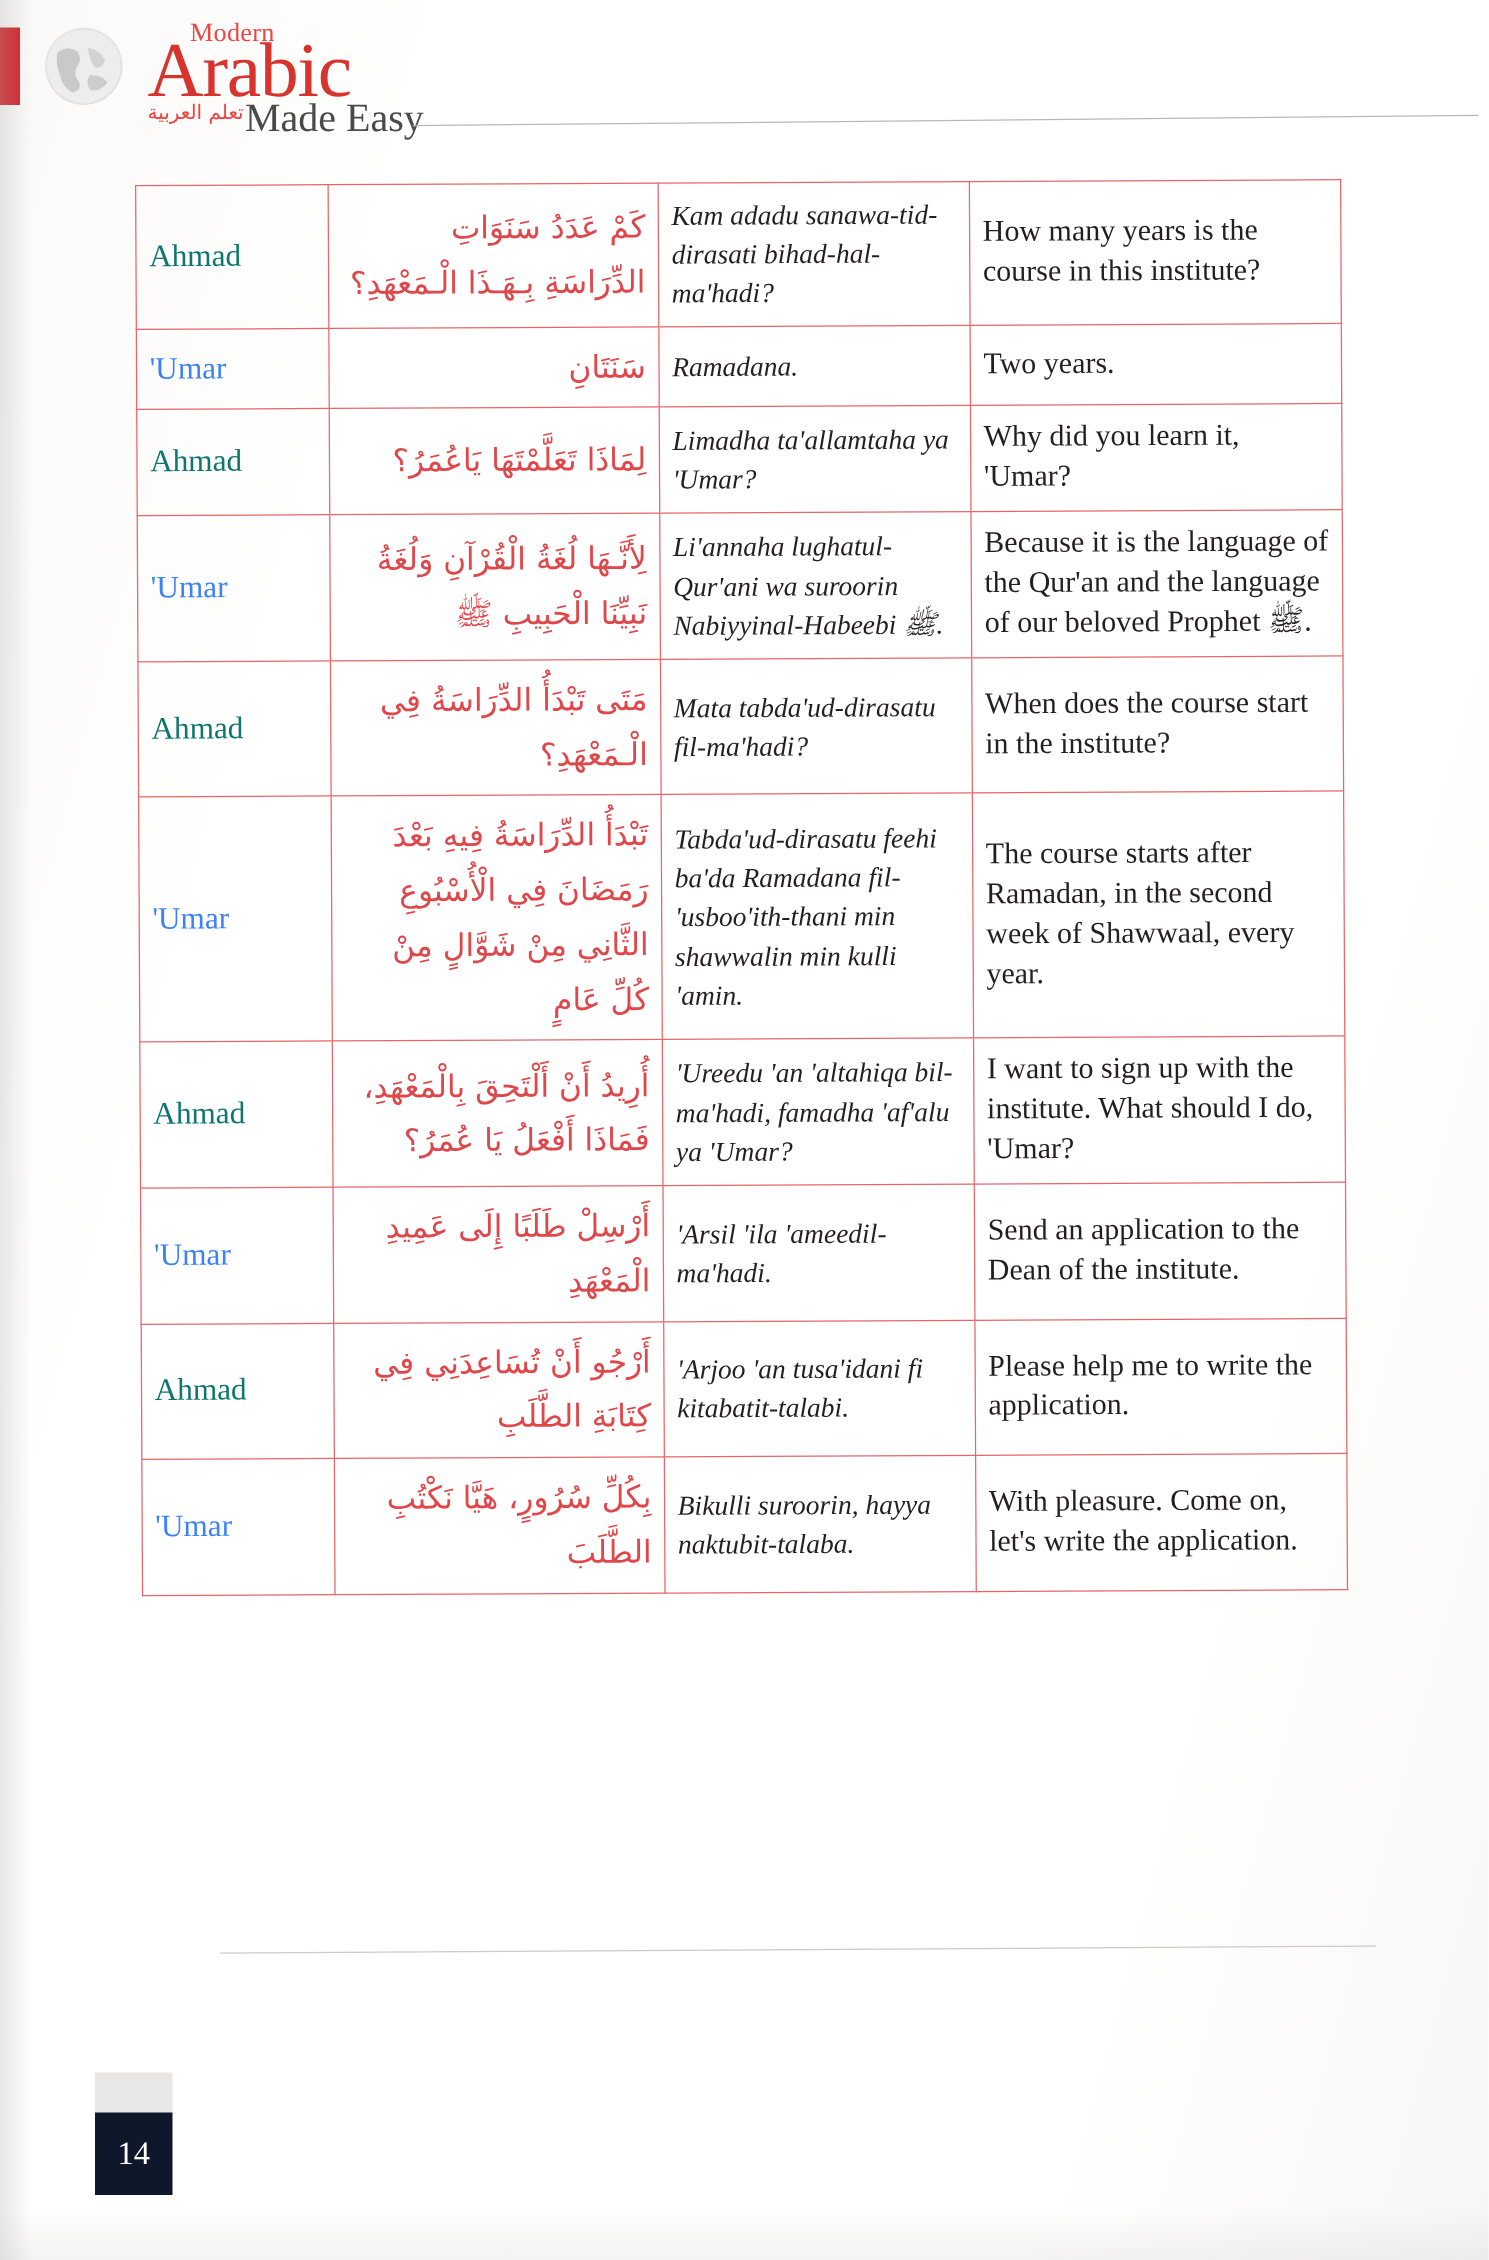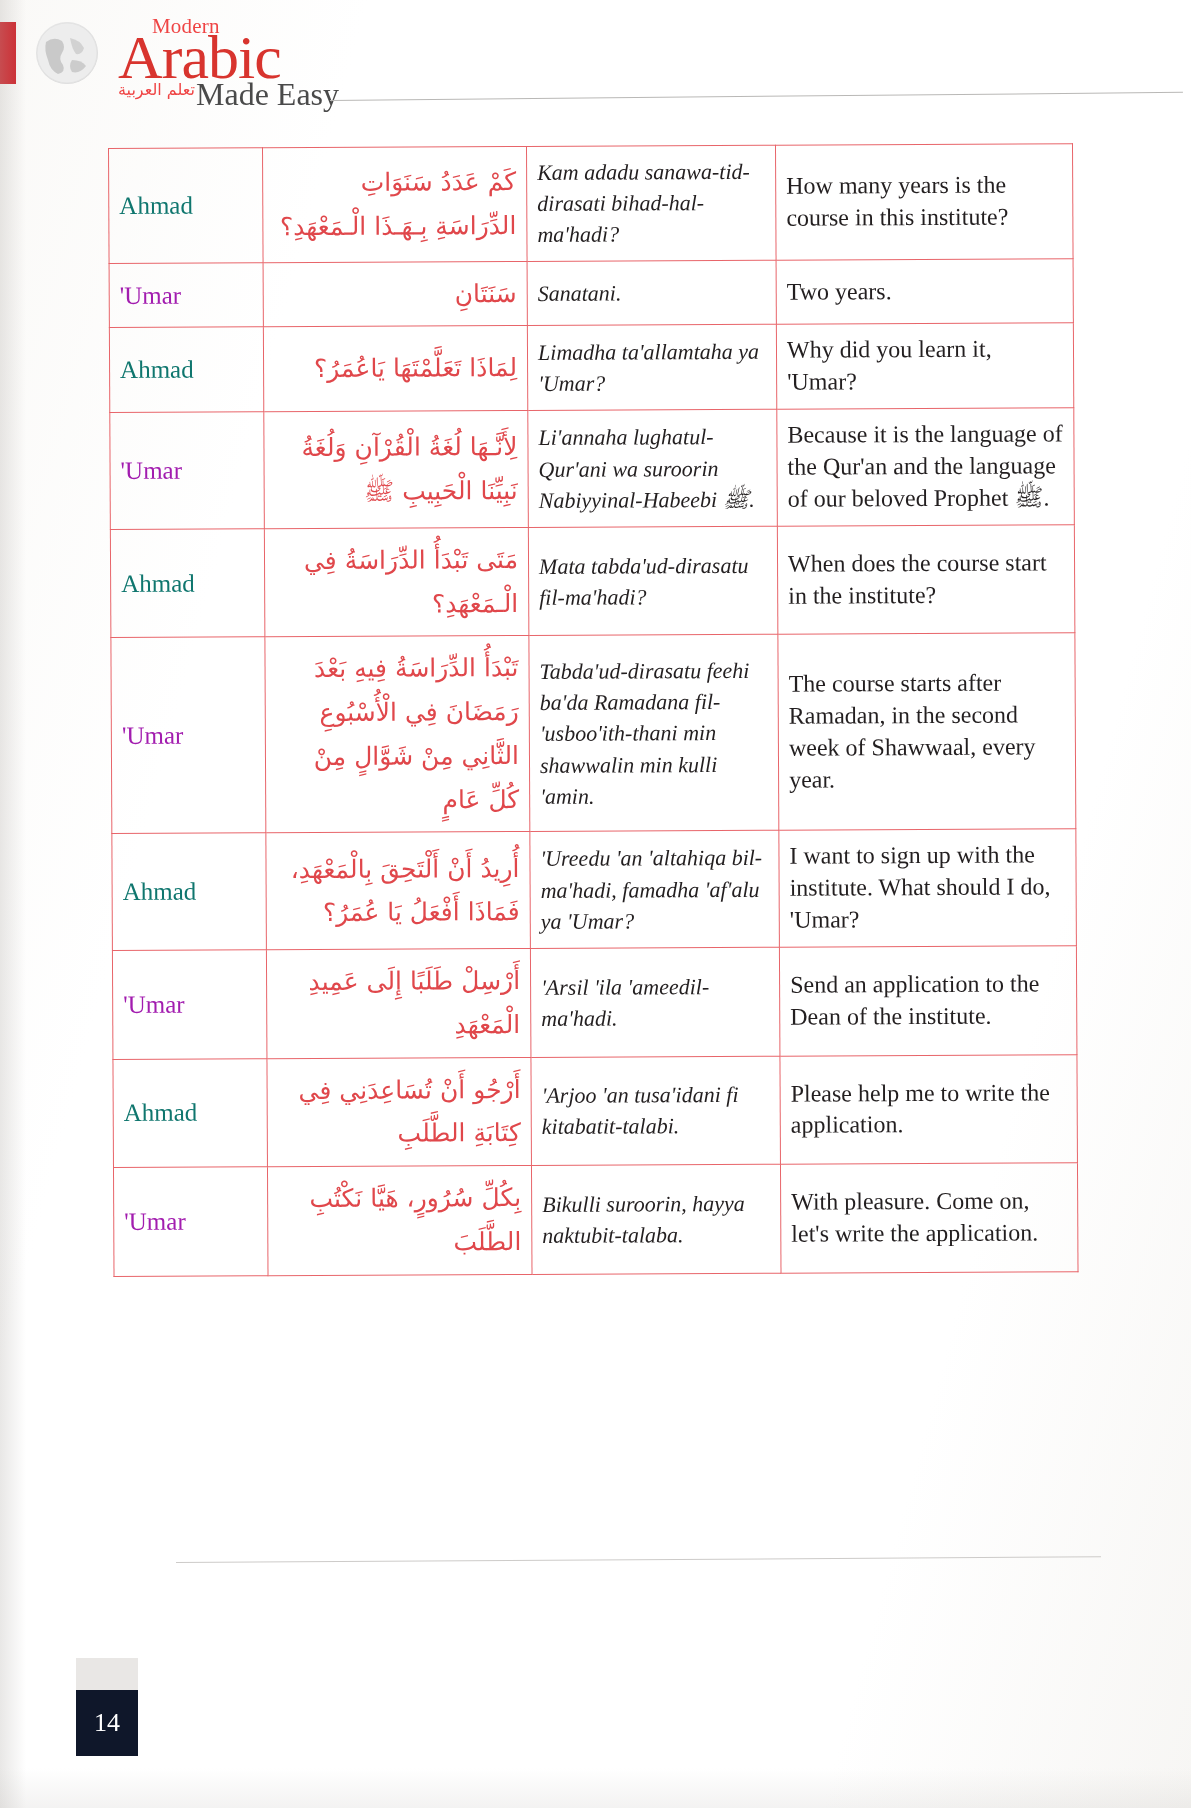"'Umar" td.c-speaker { color: #a21caf -> #3b82f6 }
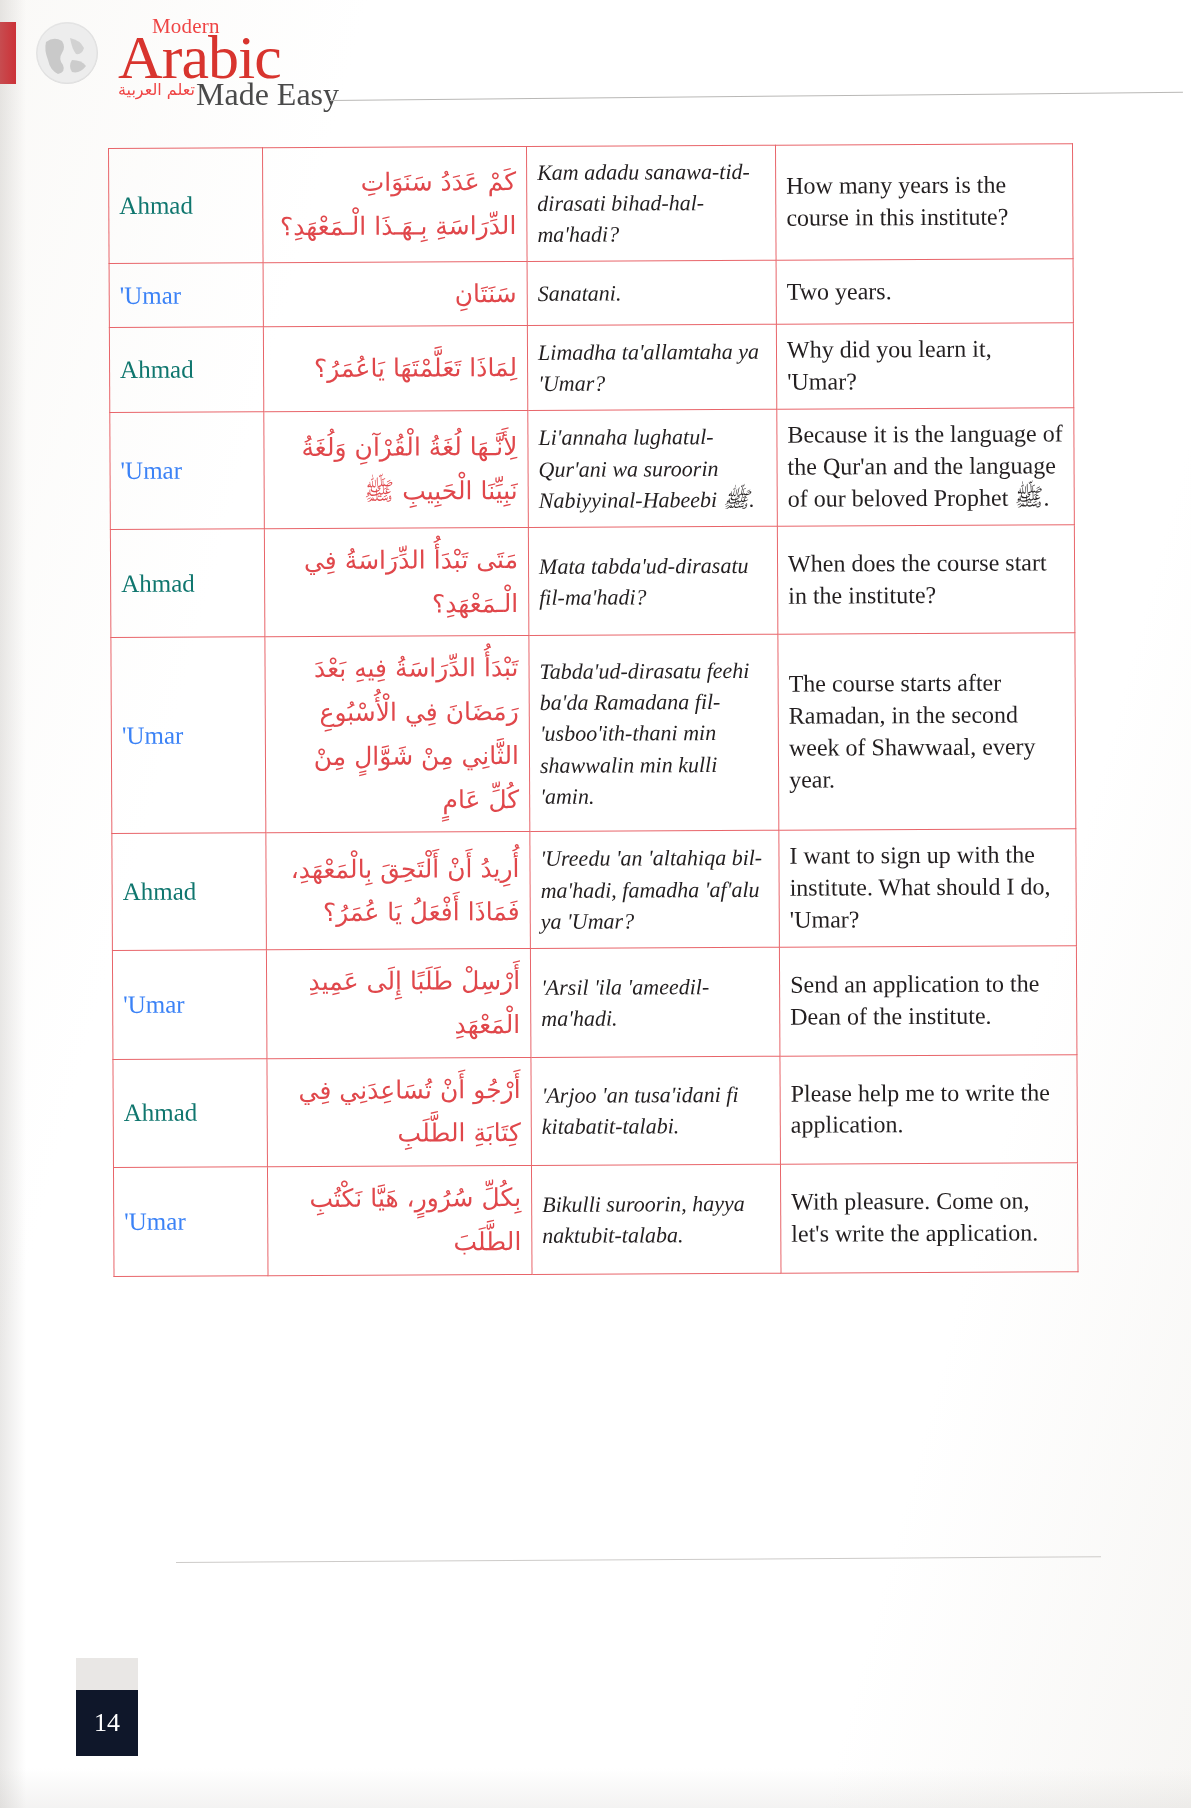"Sanatani." td.c-translit { text: Sanatani -> Ramadana }
